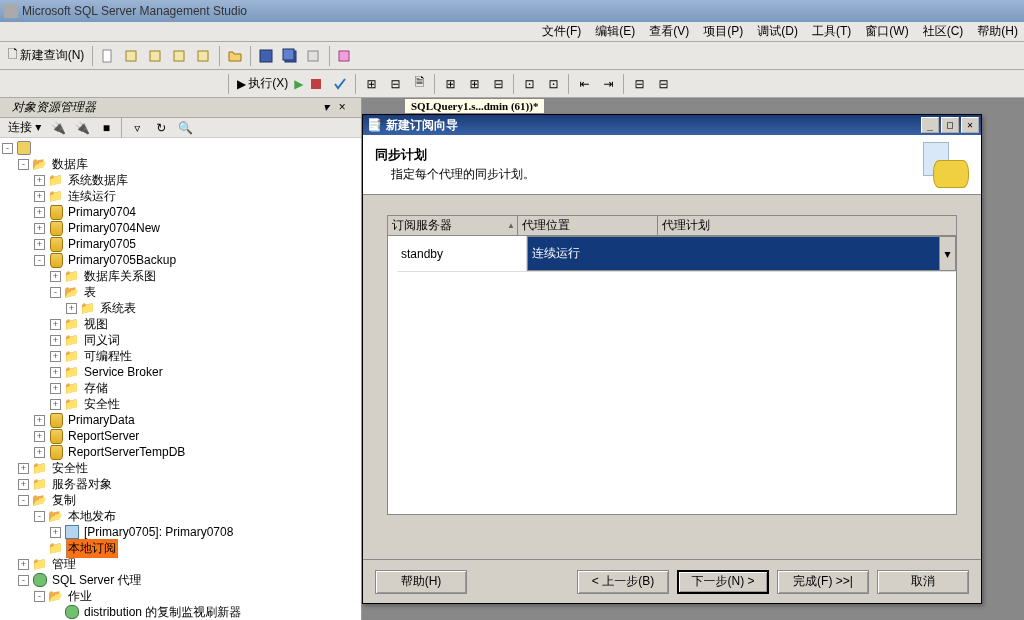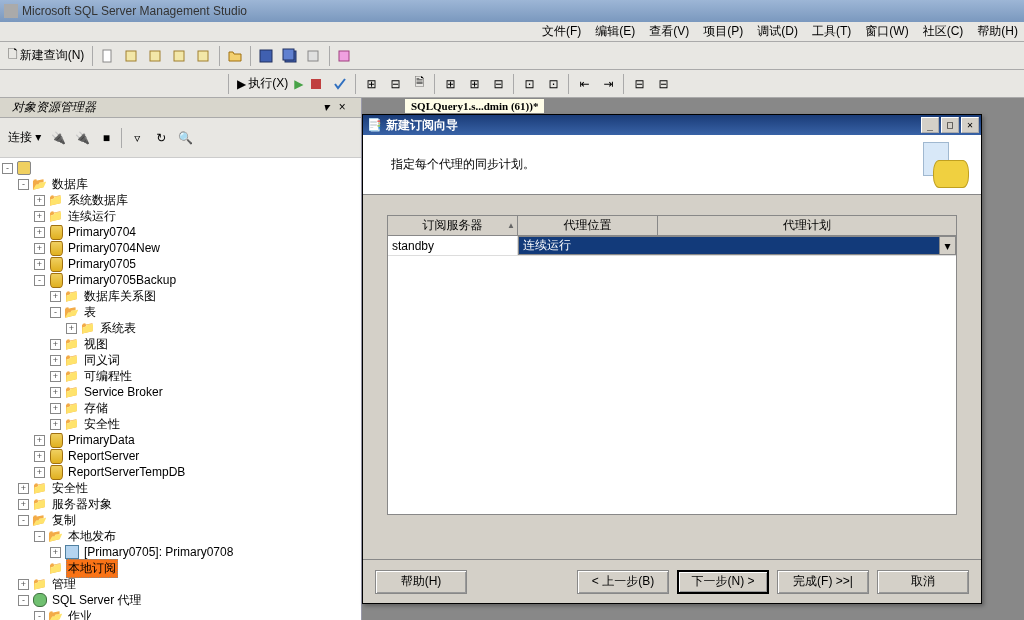"连接 ▾" .panel-bar { height: 40px -> 20px }
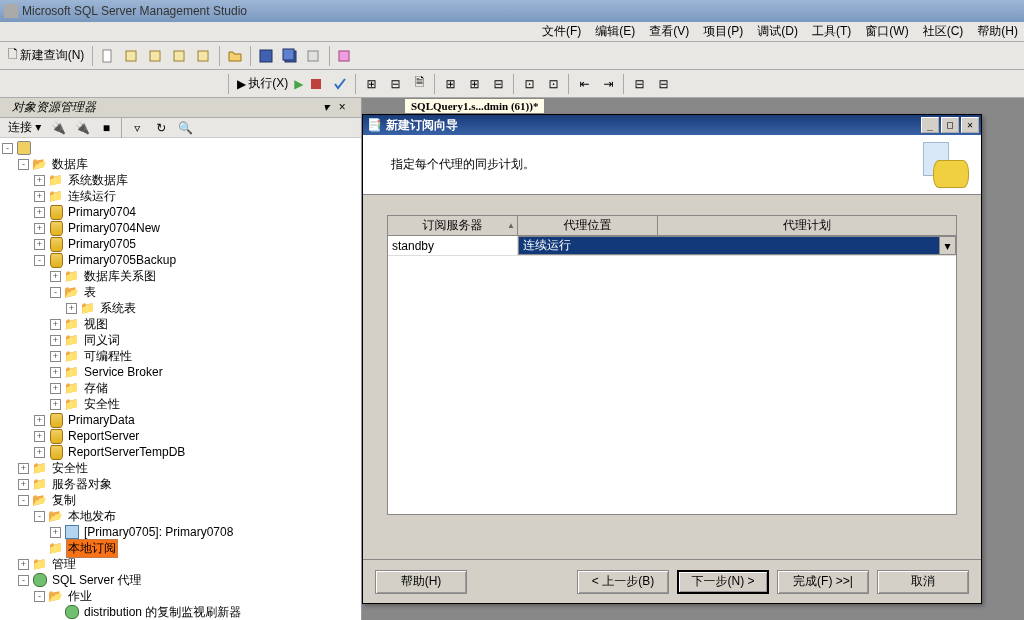"同步计划" div.t1 { html: none -> <div>同步计划</div> }
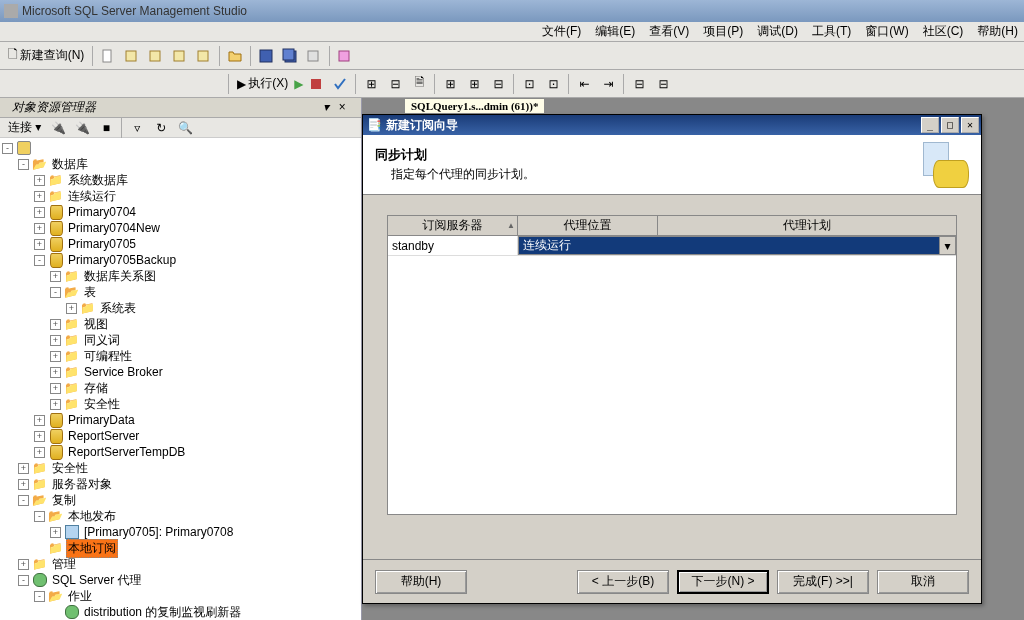"订阅服务器" .grid-head .gh { justify-content: center -> none }
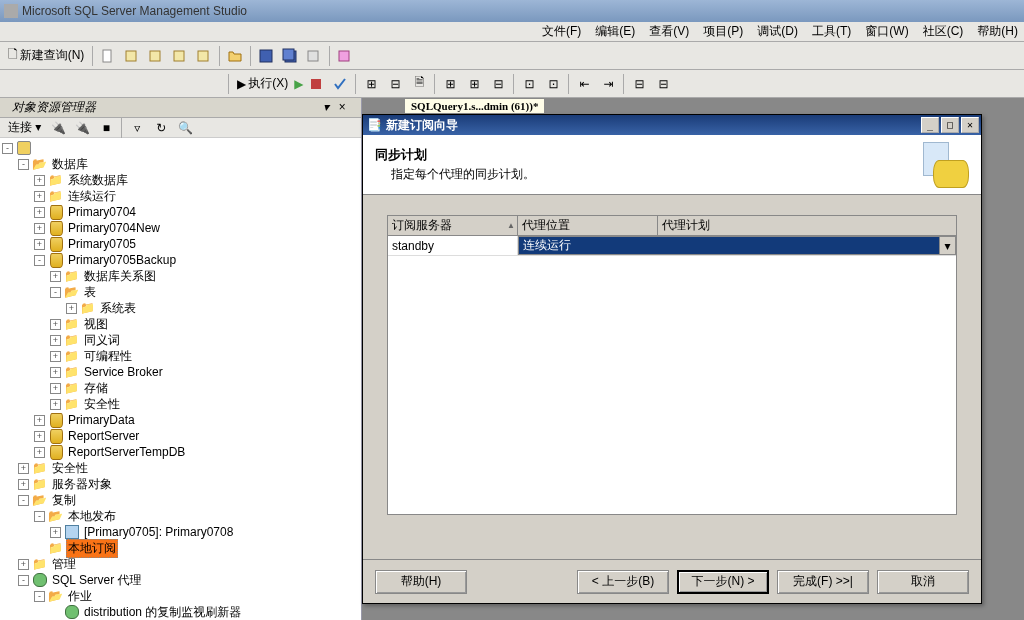"standby" .grid-row { height: 20px -> 36px; padding-left: none -> 9px }
